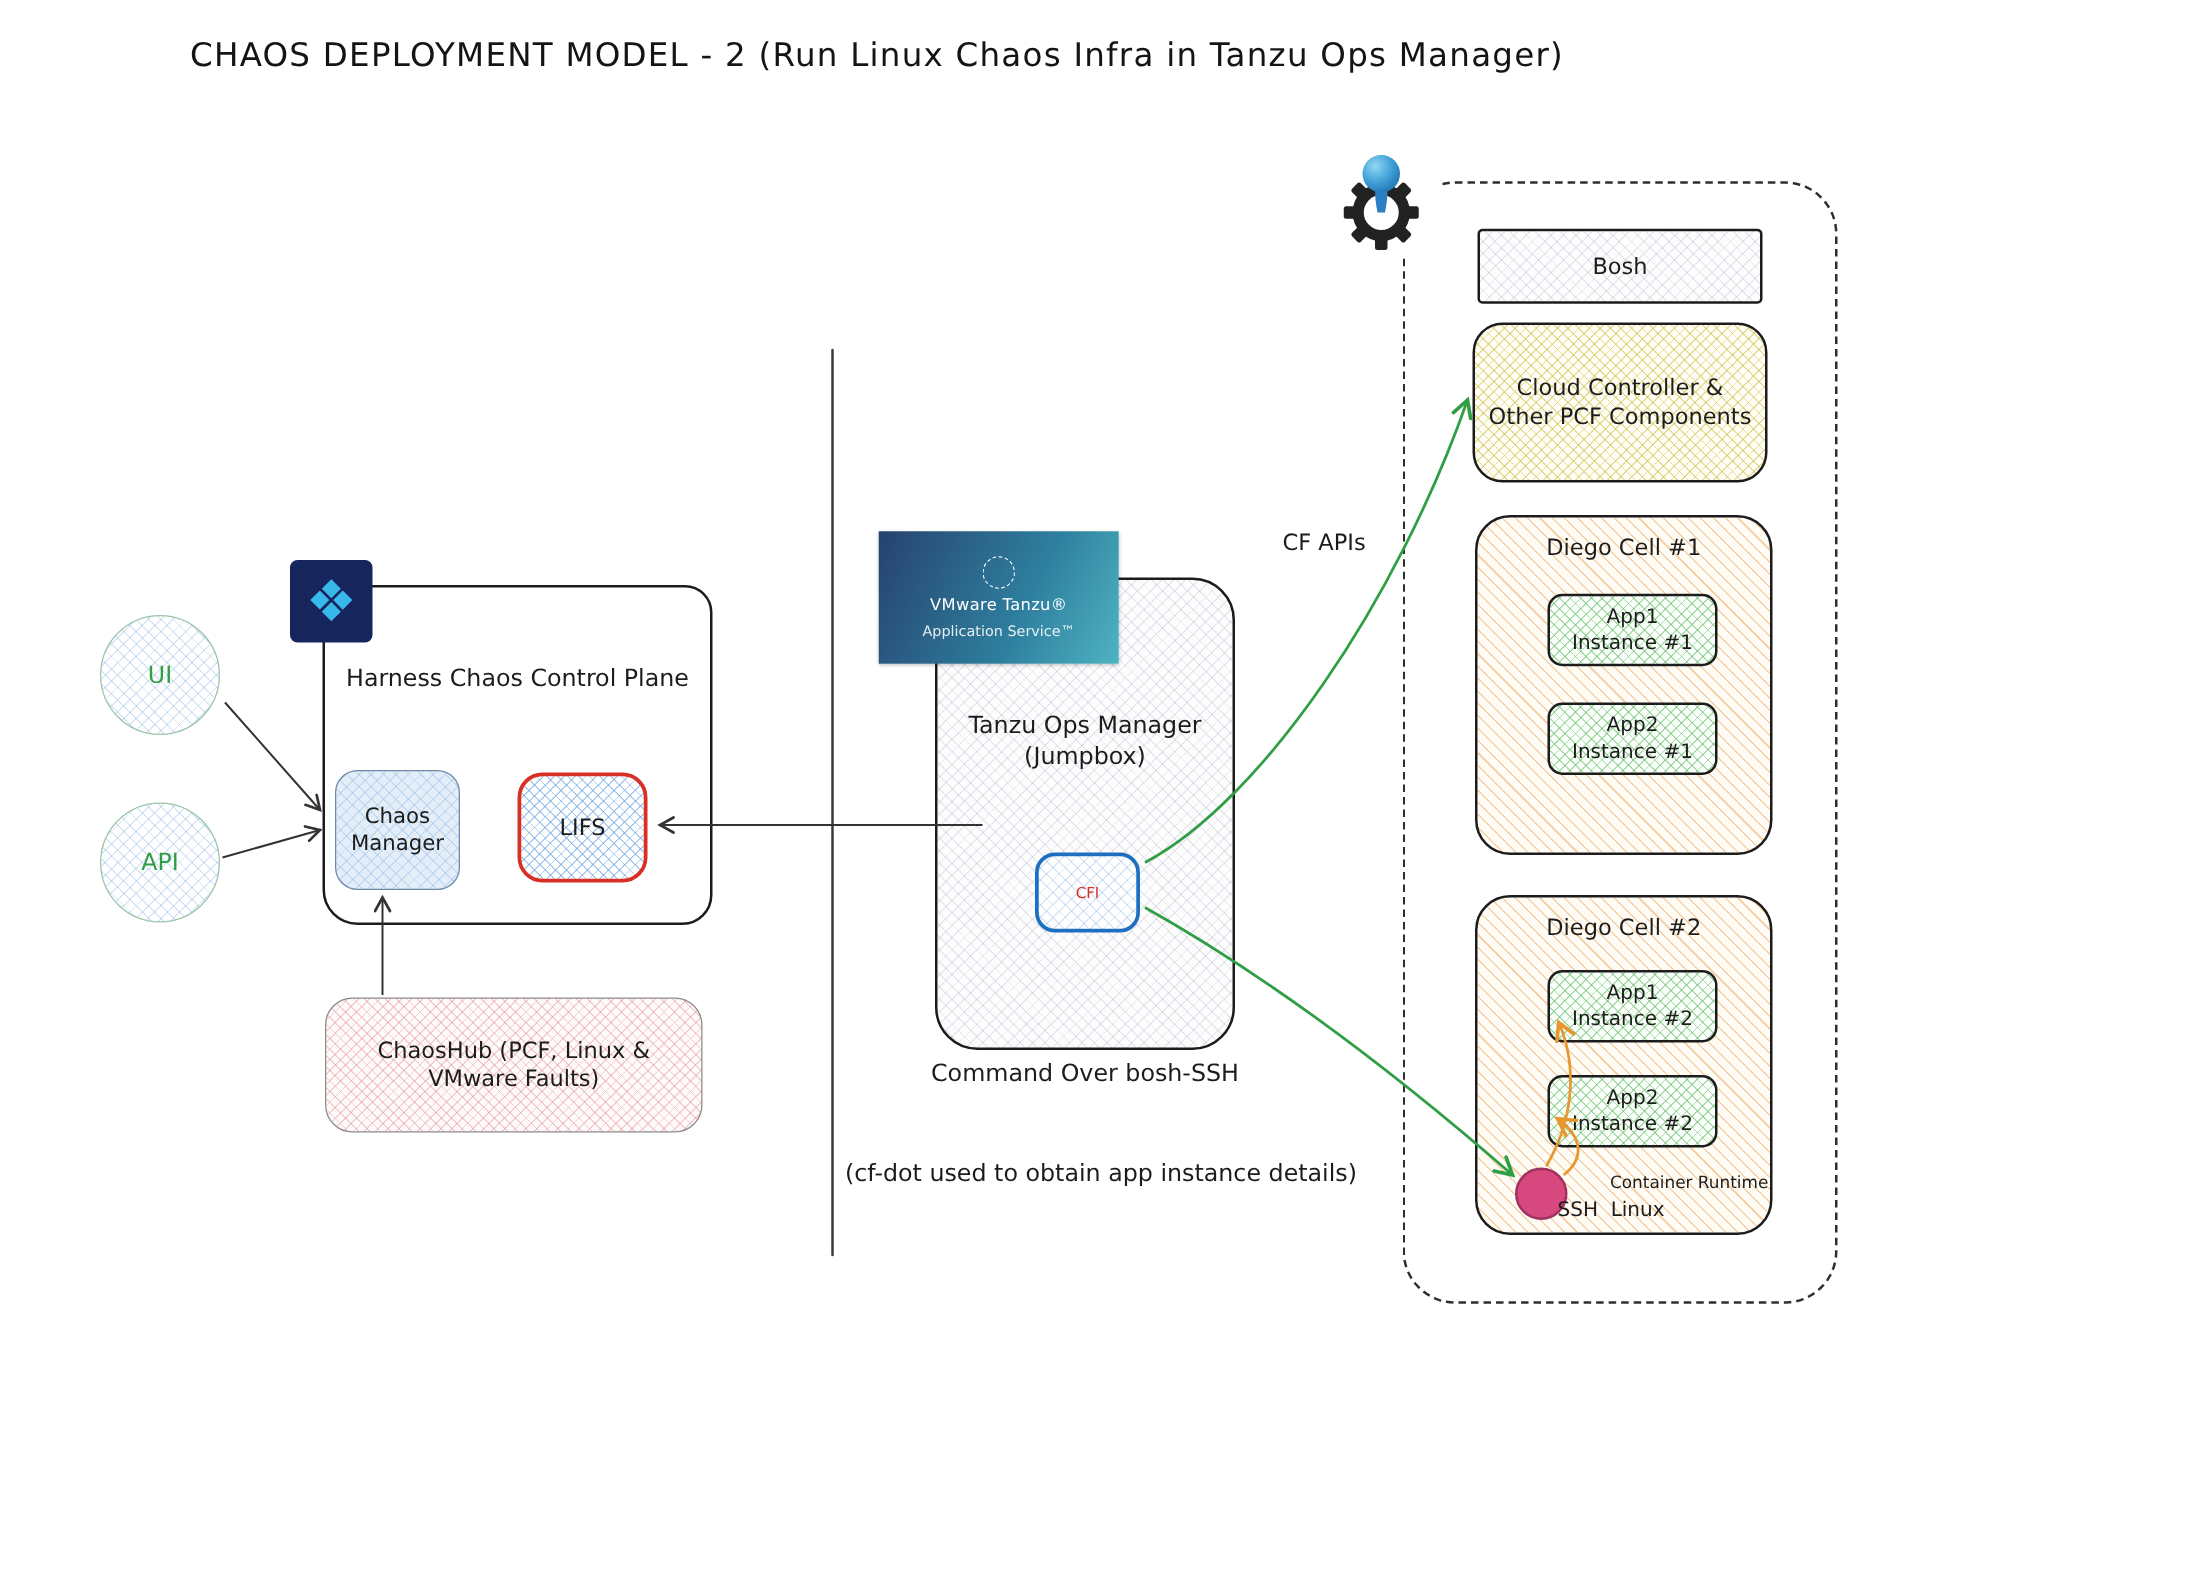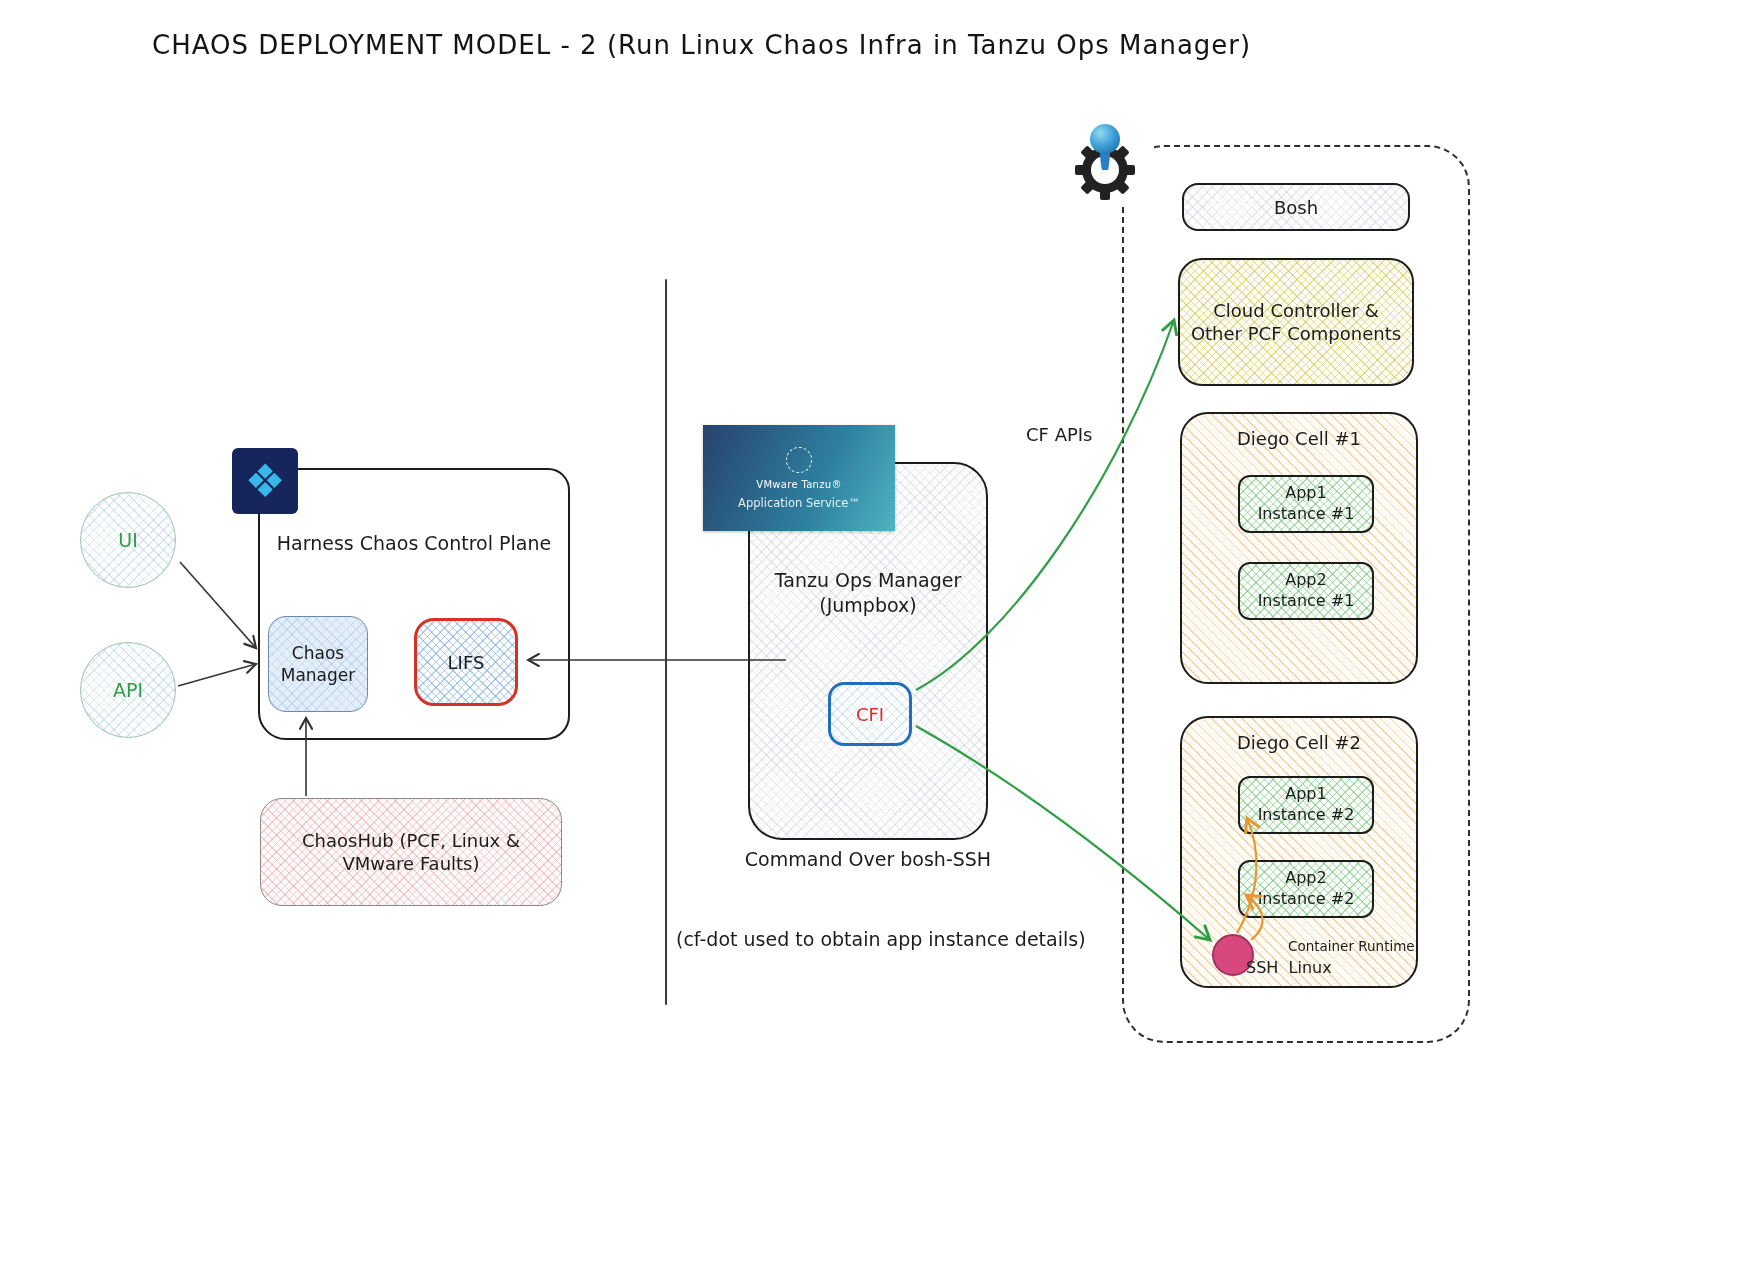"Bosh" div.box { border-radius: 16px -> 4px; height: 48px -> 60px }
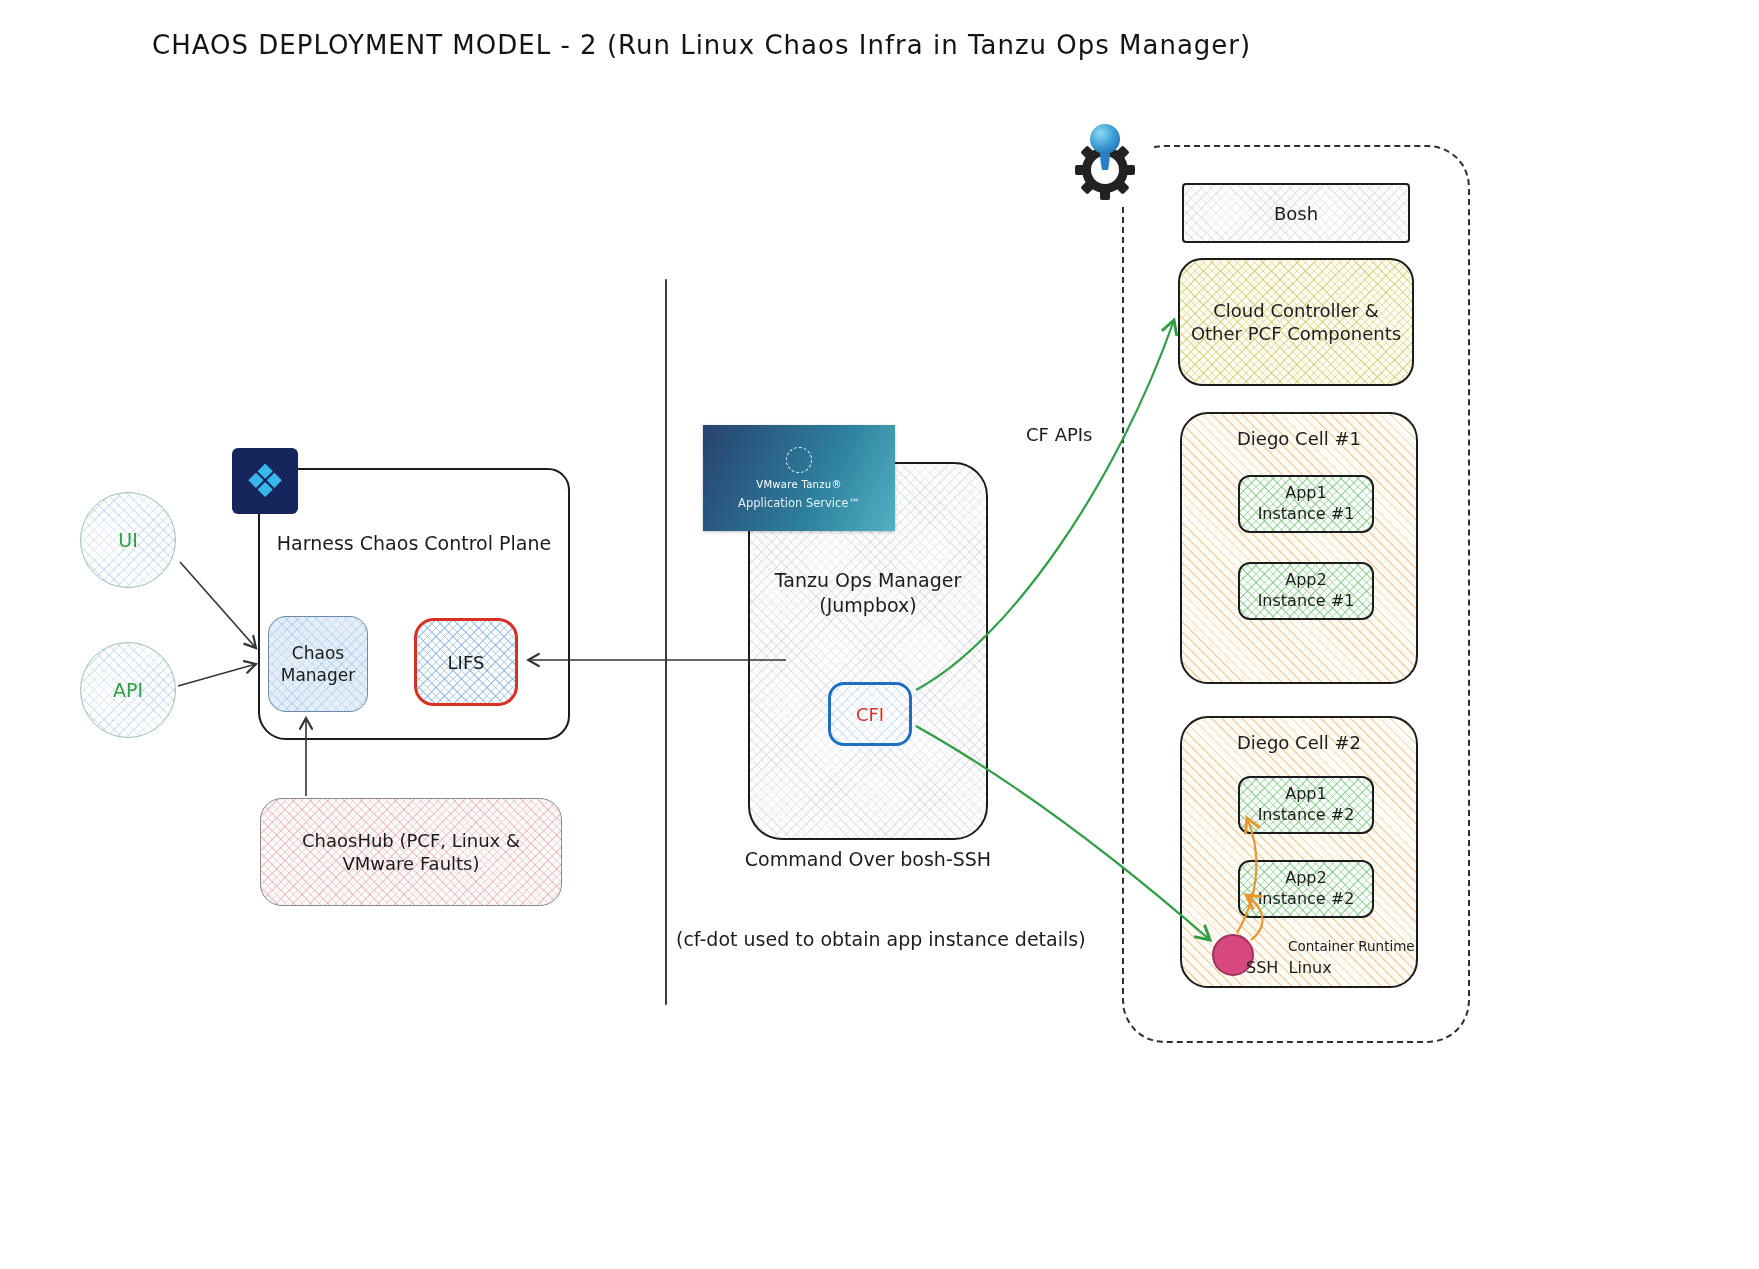"VMware Tanzu®" .tanzu-l1 { font-size: 10px -> 13px }
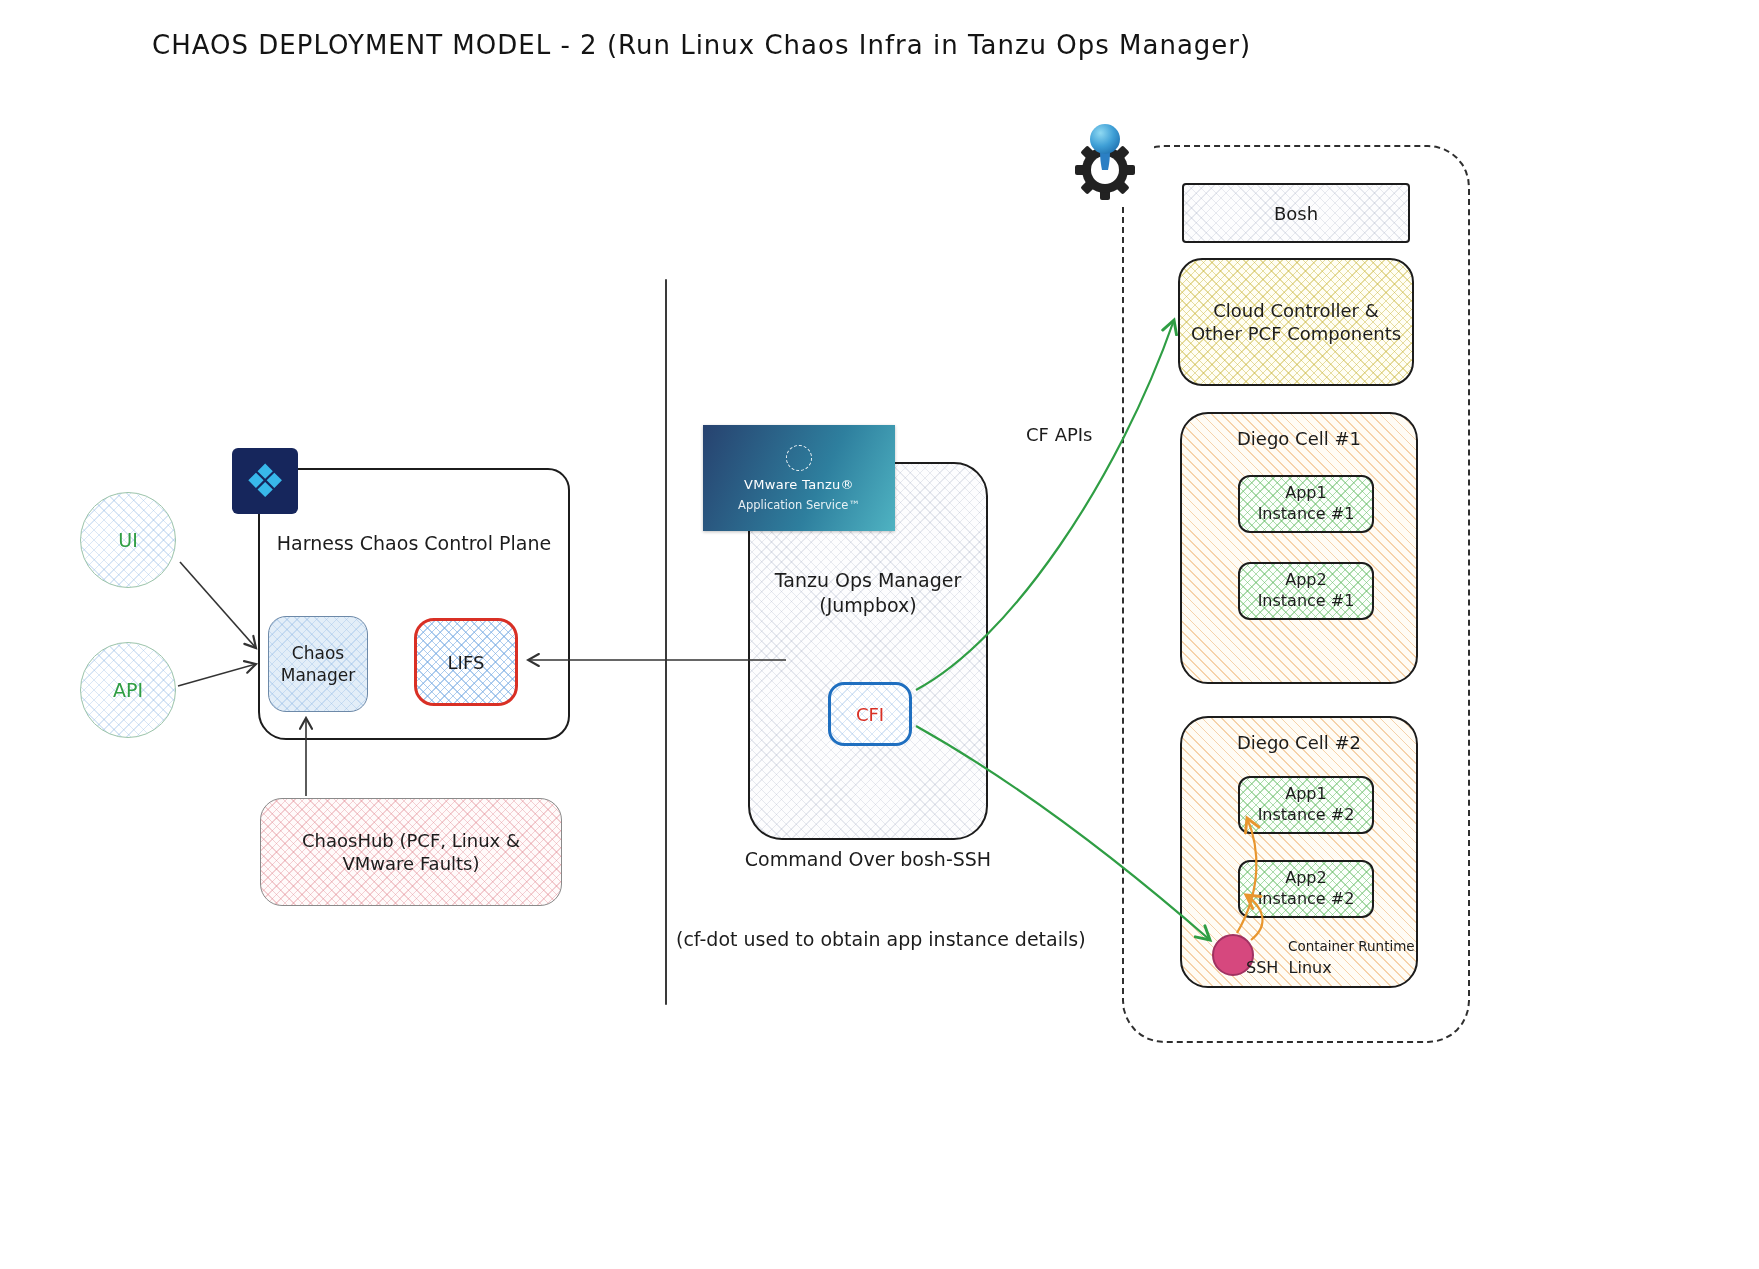"CFI" div.box-label { font-size: 18px -> 12px }
